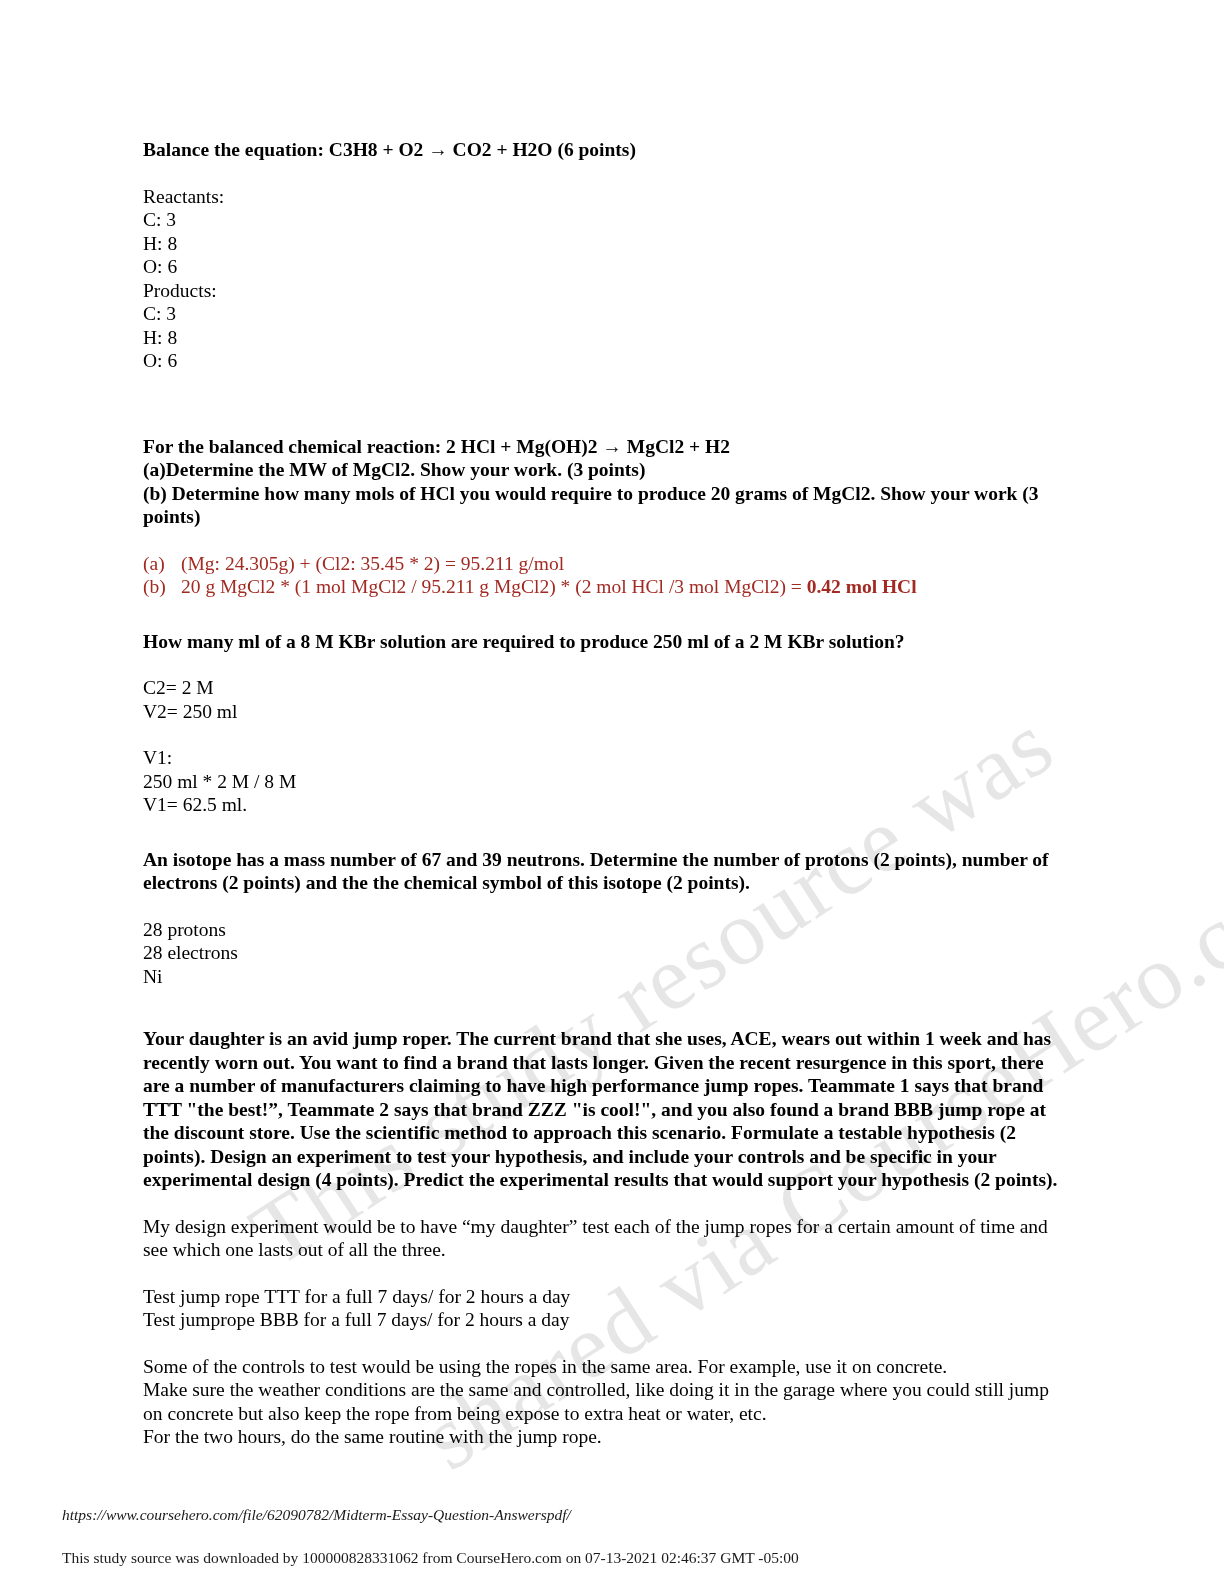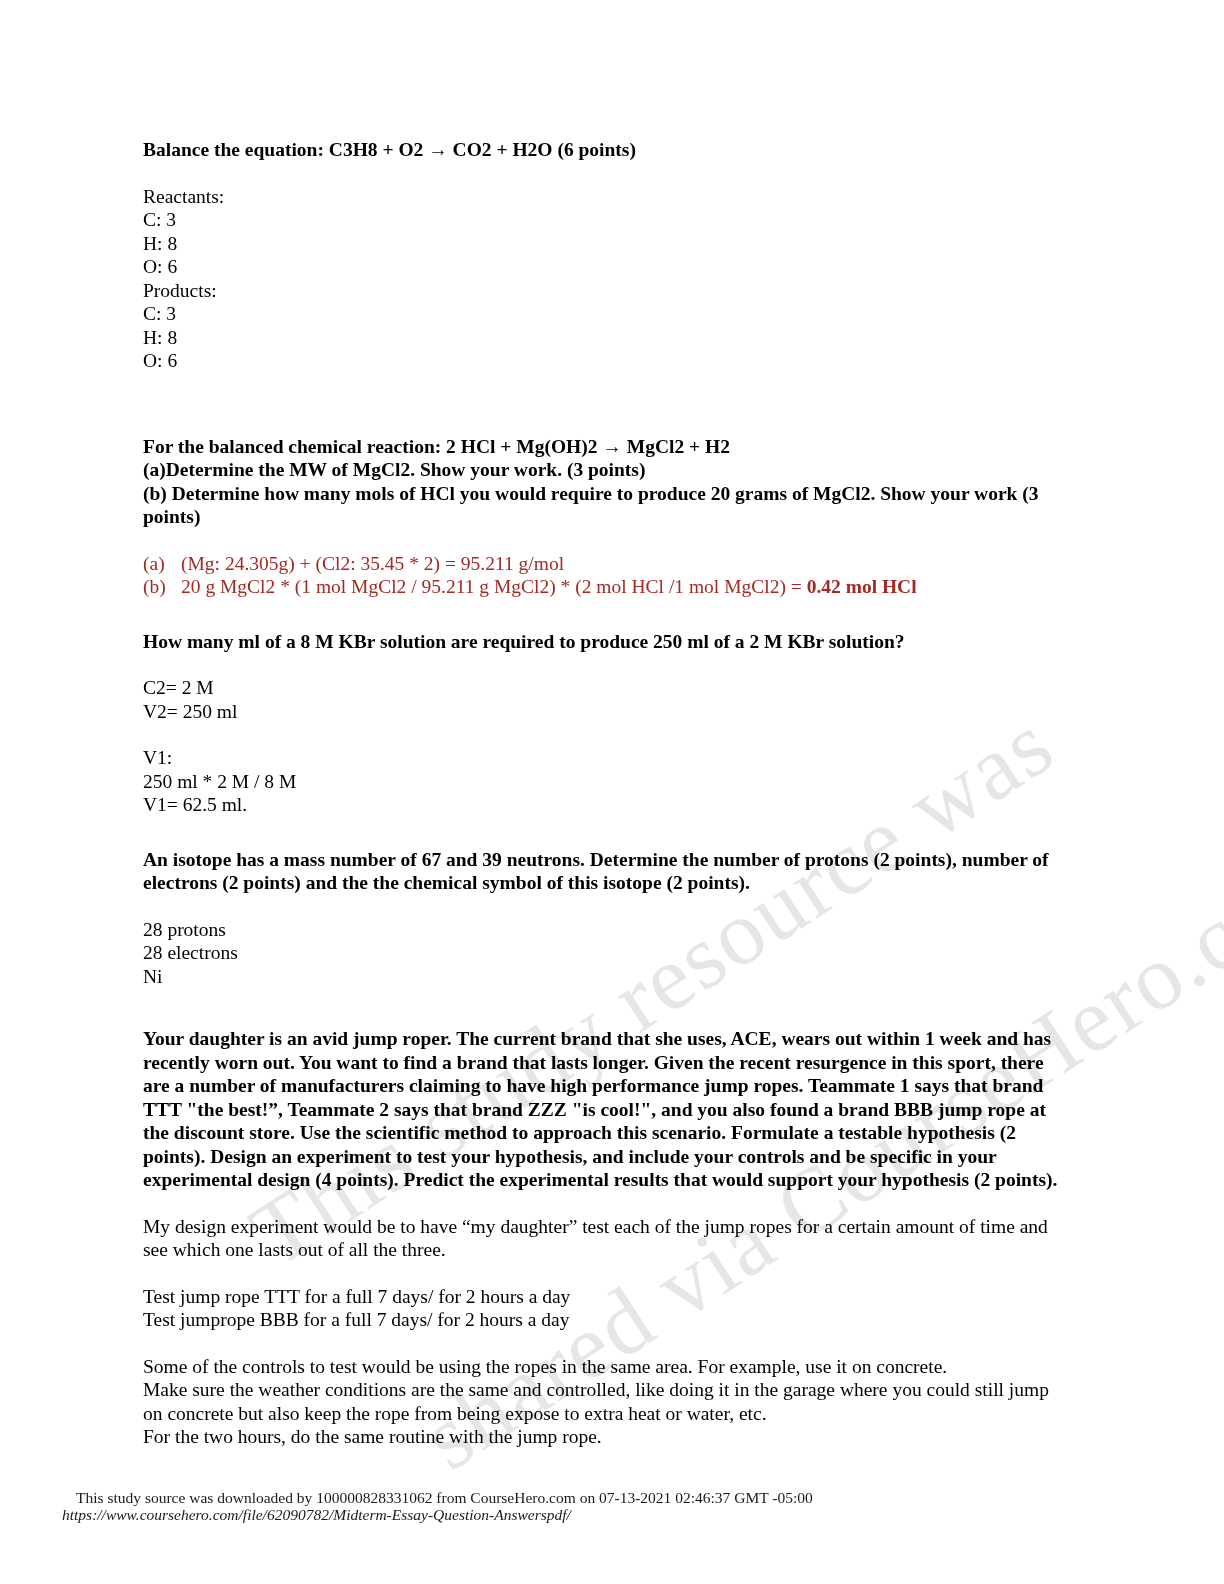"20 g MgCl2 * (1" span { text: /1 -> /3 }
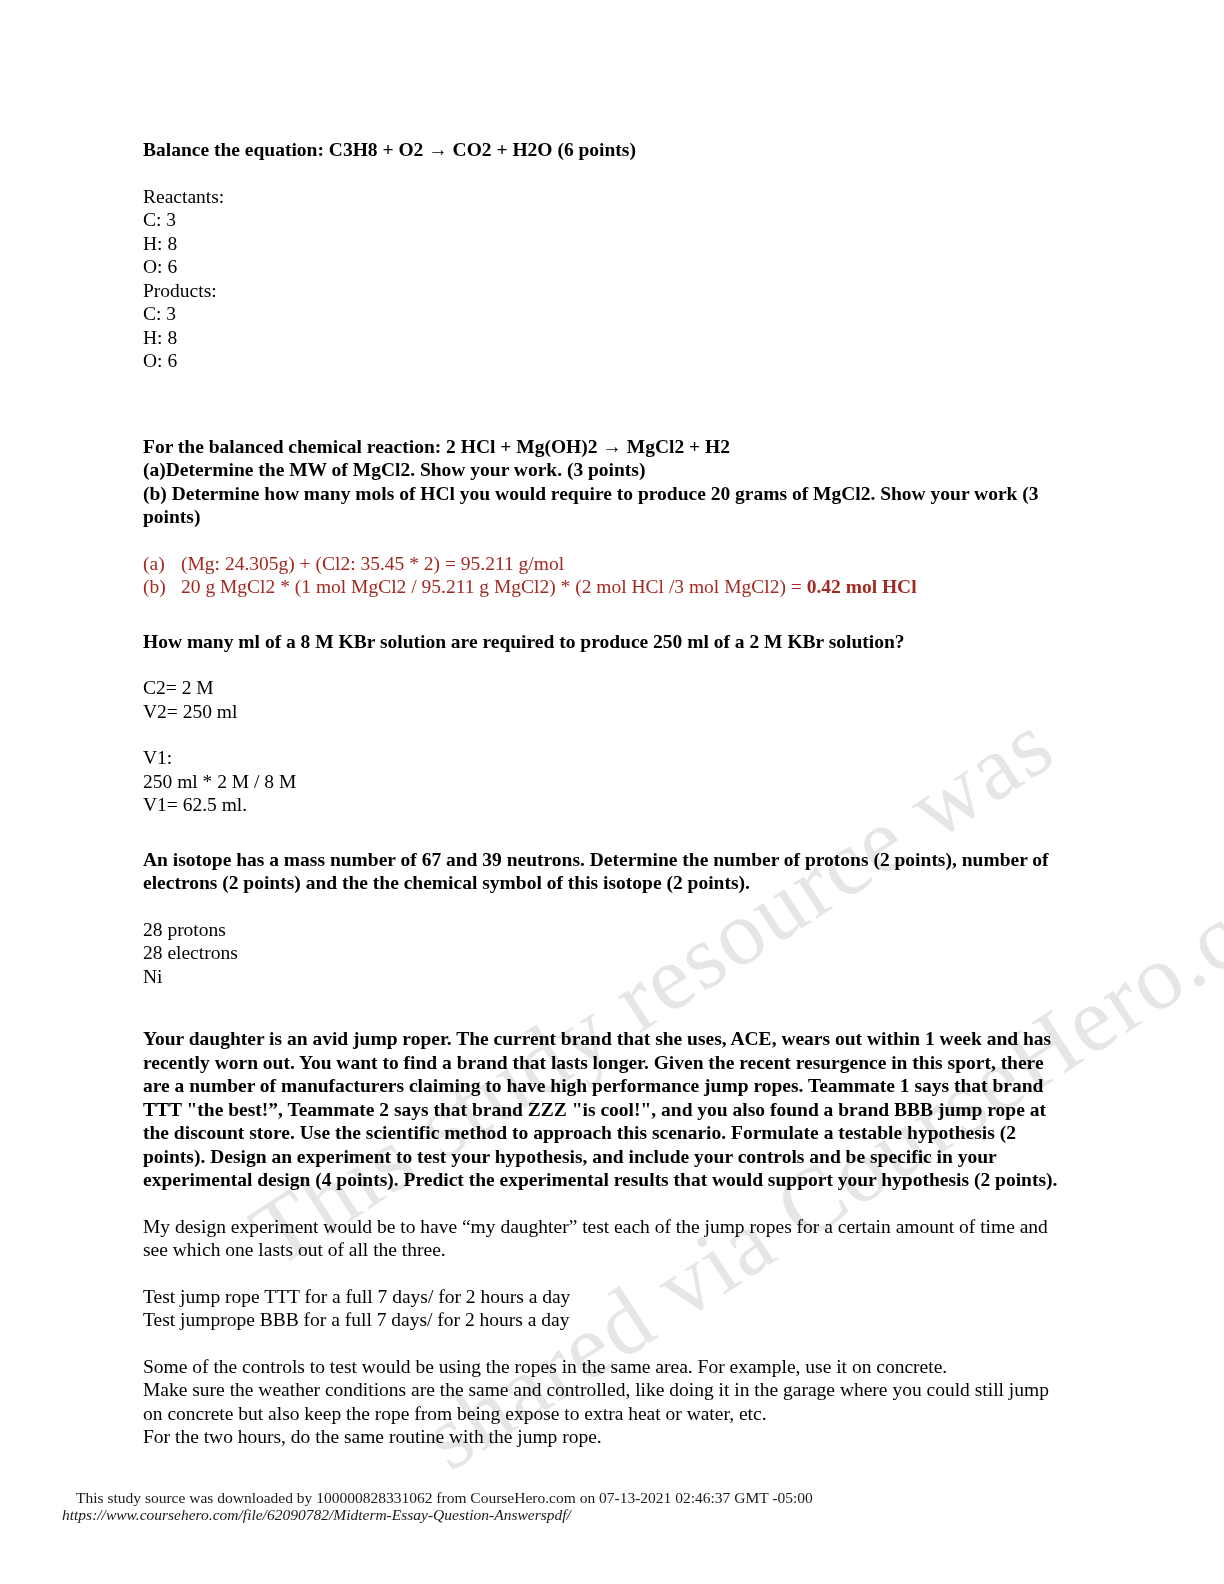"This study source was downloaded" #footer-download { margin-left: 14px -> none; top: 1488px -> 1548px }
